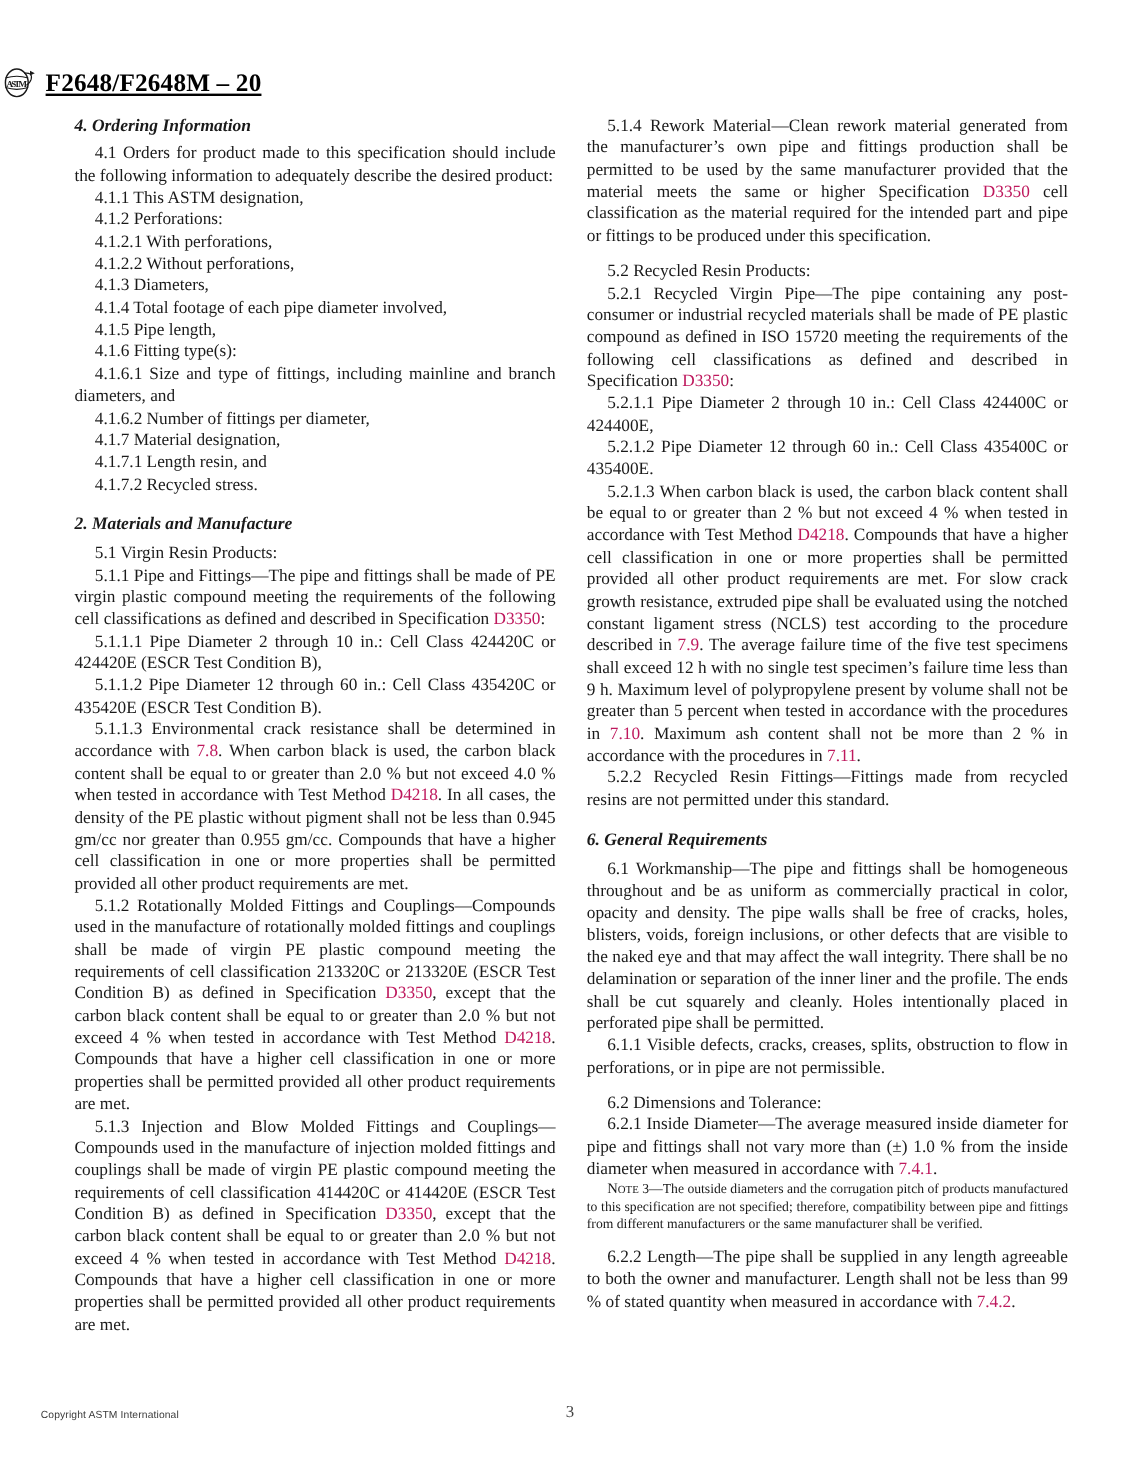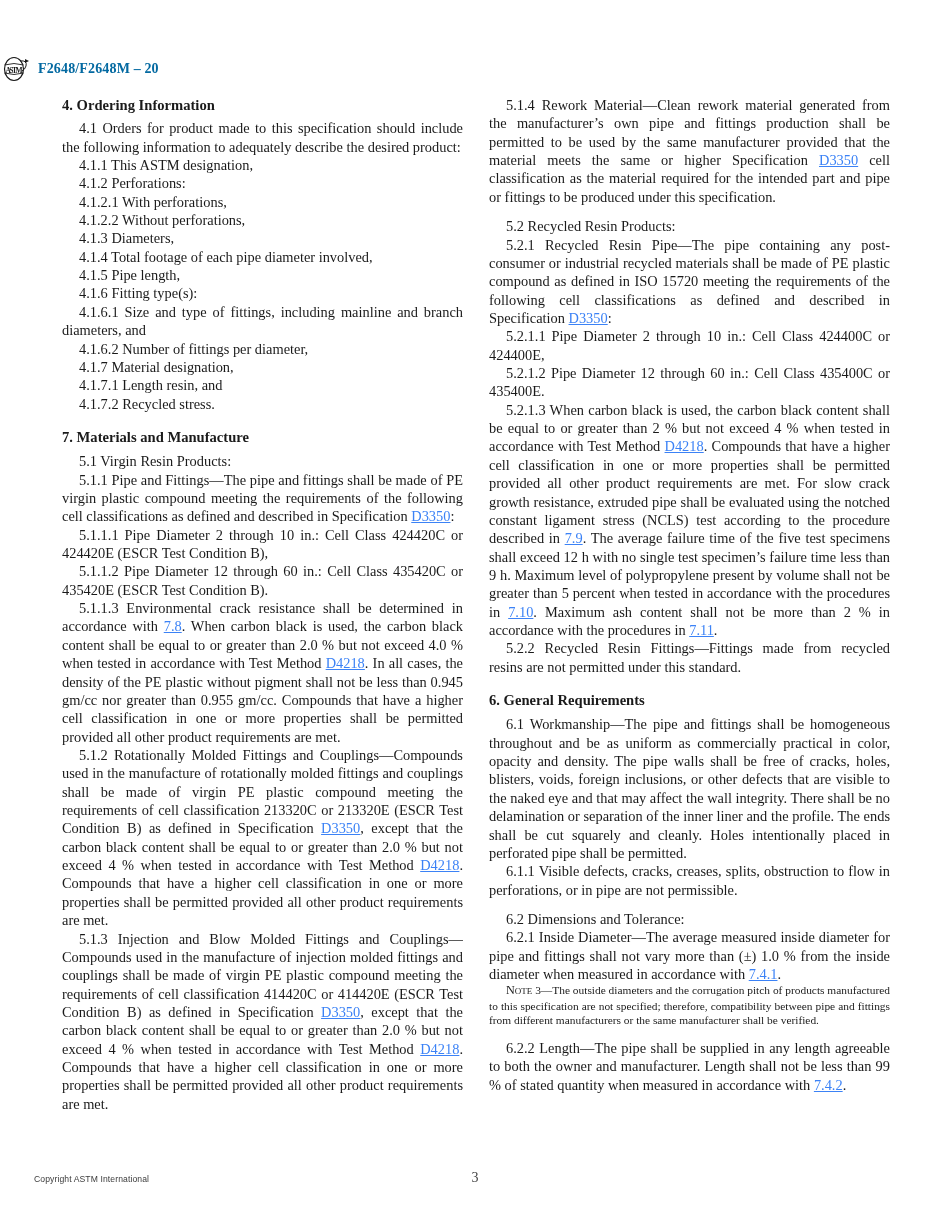"F2648/F2648M – 20" .header-title { color: #0369a1 -> #000000; font-size: 14px -> 21px; text-decoration: none -> underline }
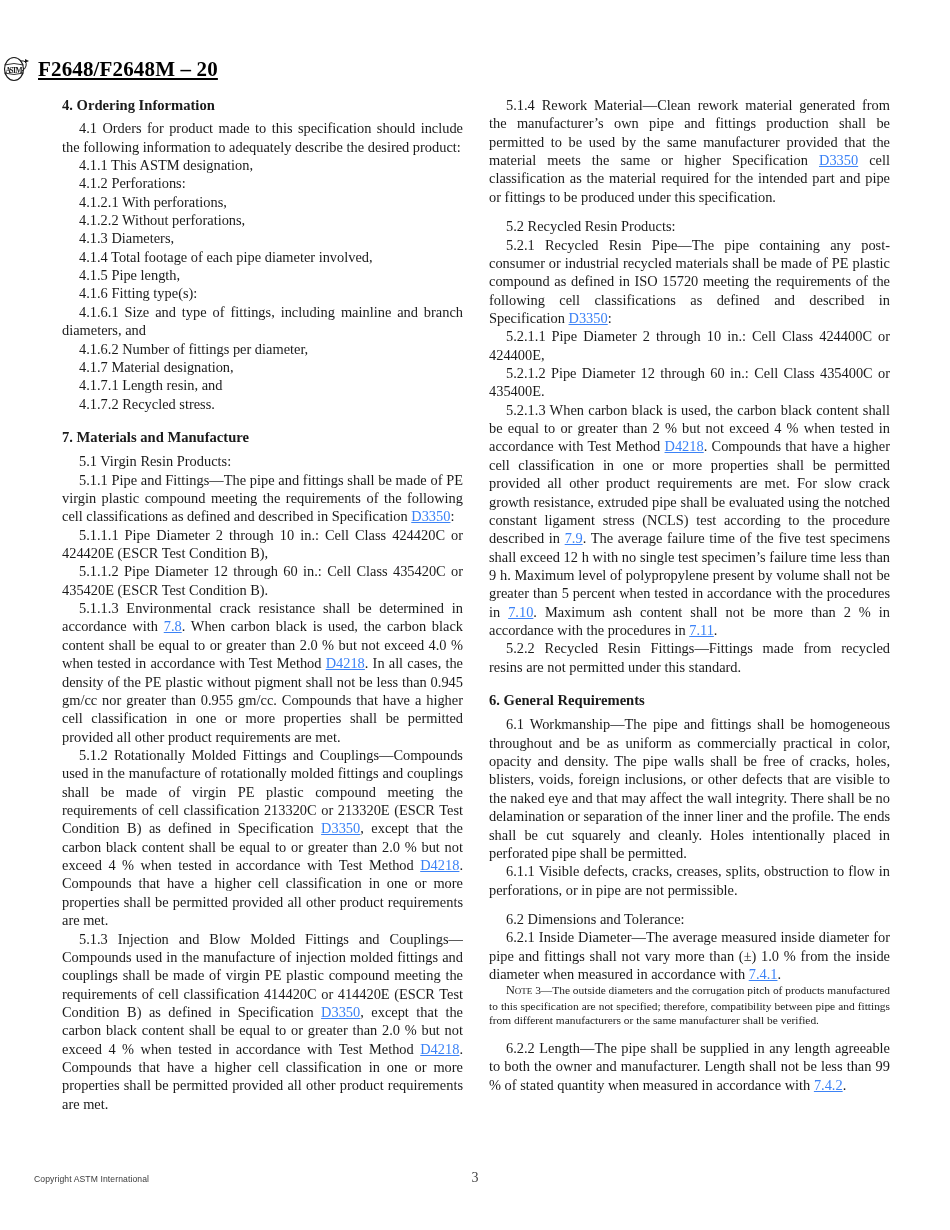"4. Ordering Information" .sec-head { font-style: none -> italic }
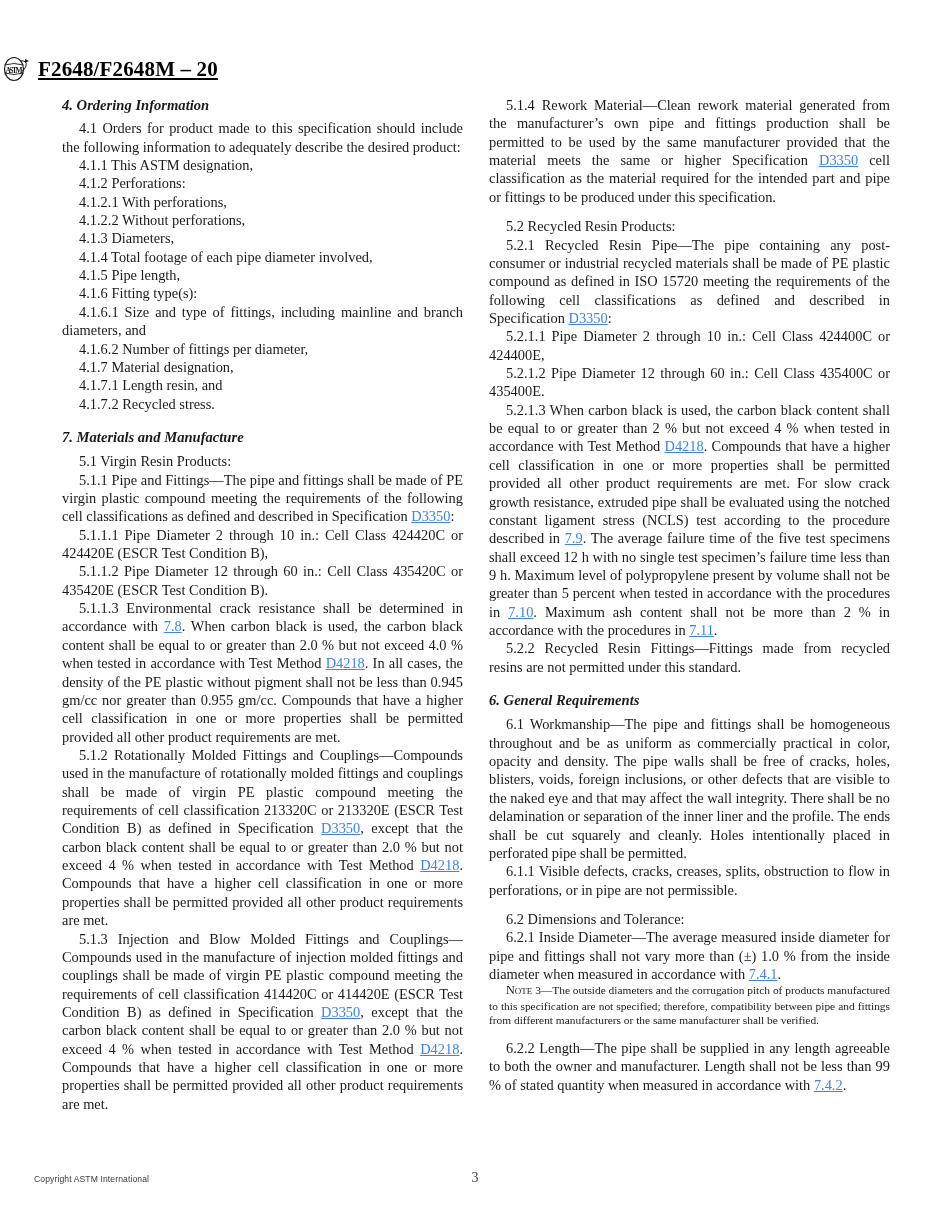"D3350" .ref { color: #3b82f6 -> #be185d; text-decoration: underline -> none }
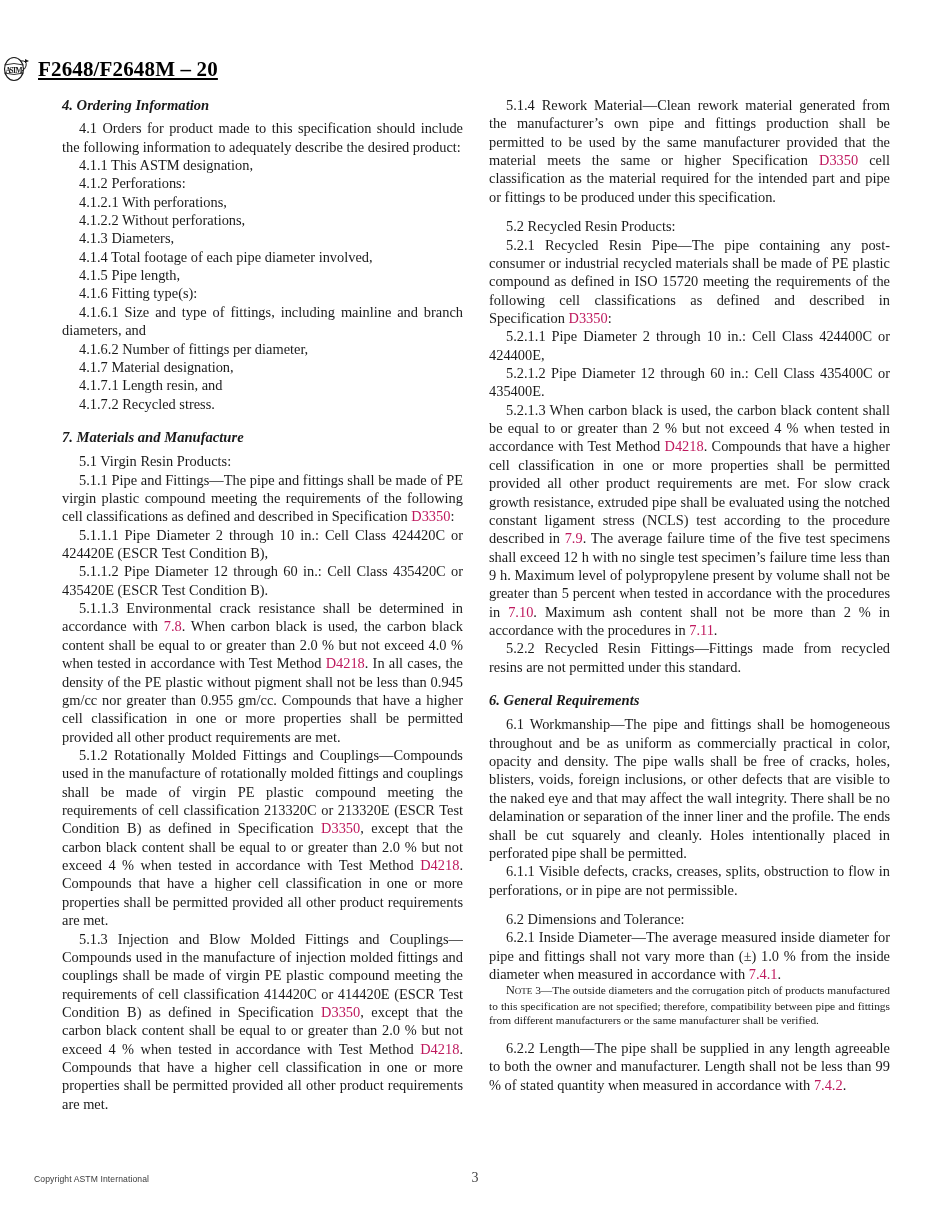"Recycled Resin Pipe" span.it { text: Resin -> Virgin }
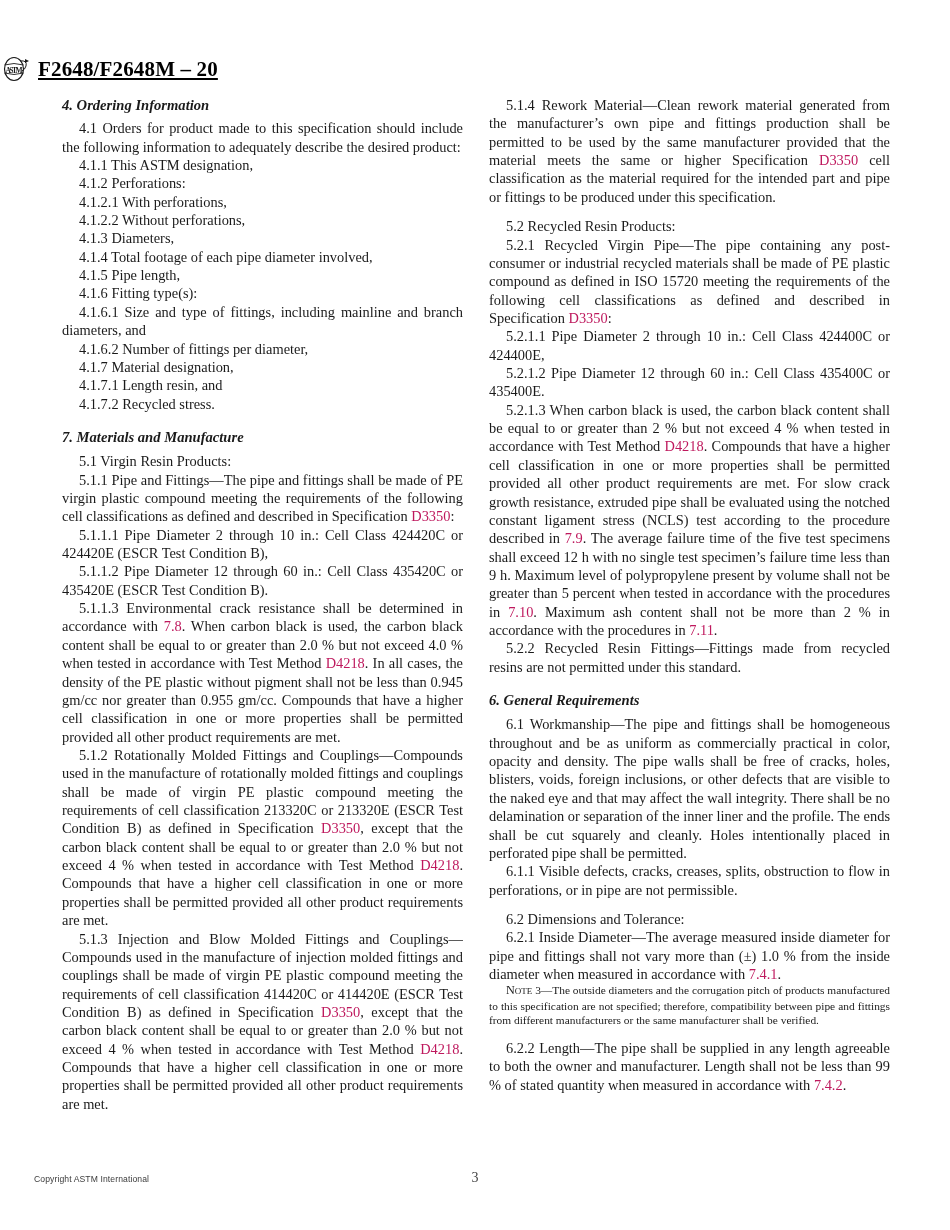"7. Materials and Manufacture" h2.sec-head { text: 7 -> 2 }
